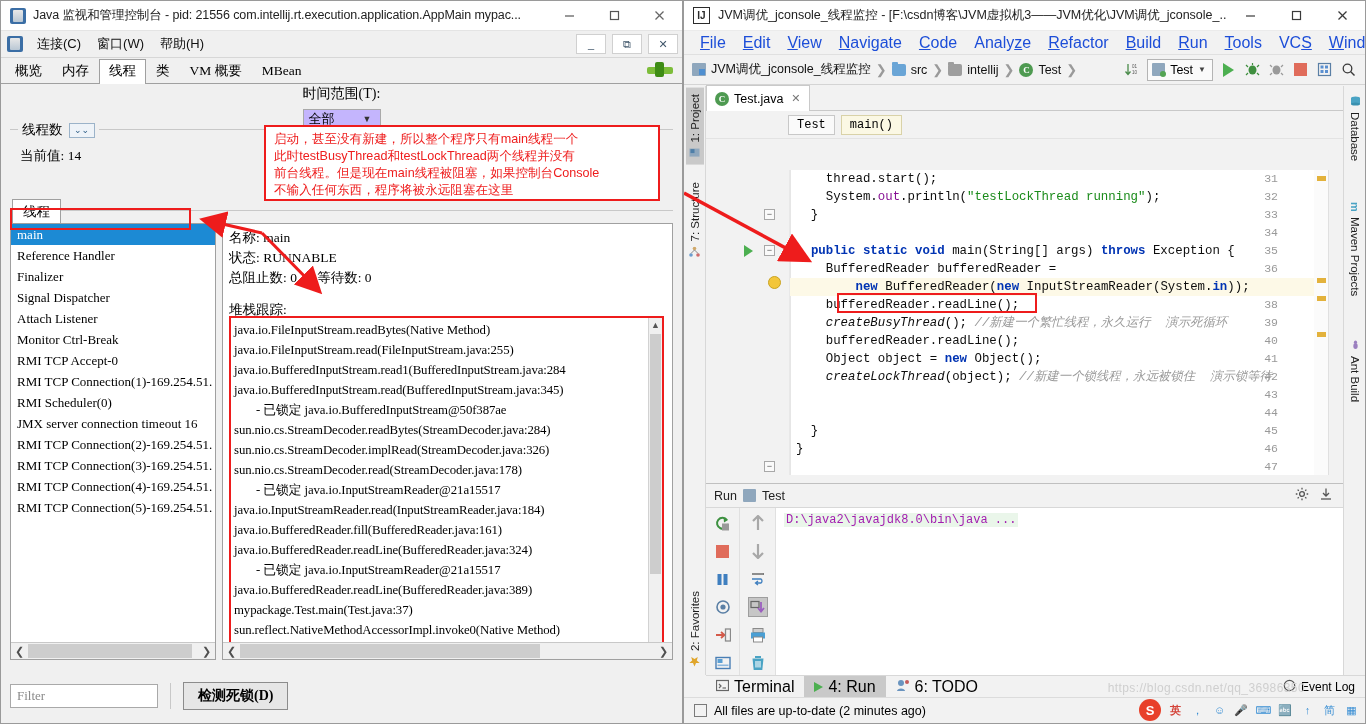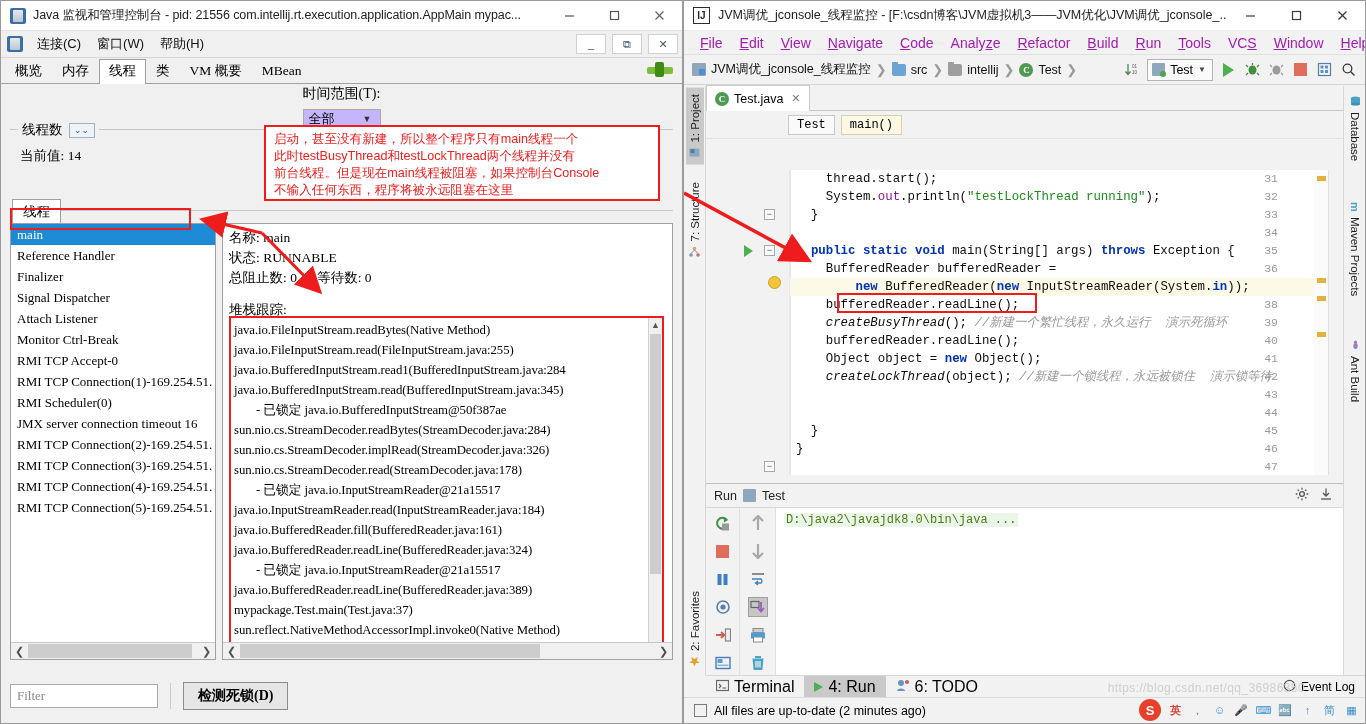"File" .ij-menuitem { color: #a21caf -> #1d4ed8; font-size: 14px -> 16px }
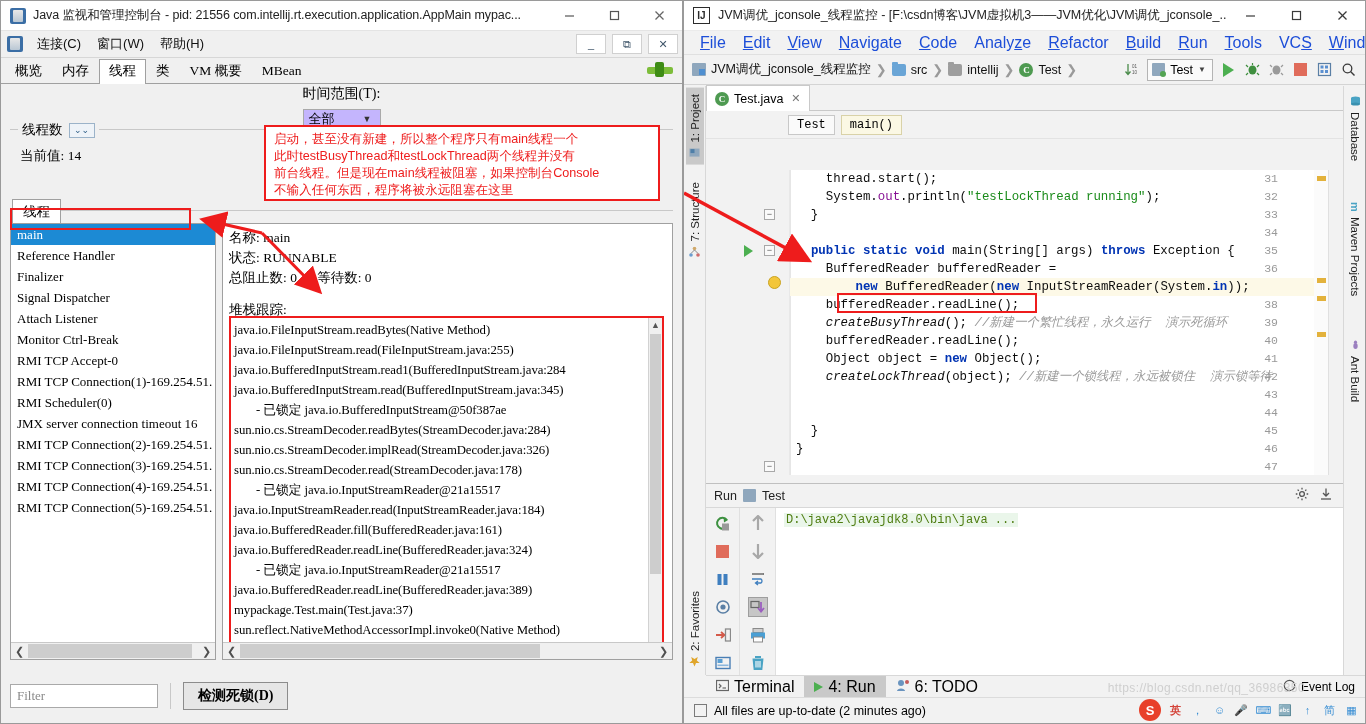"D:\java2\javajdk8.0\bin\java ..." .ij-console .cmdline { color: #4d7c0f -> #a21caf }
